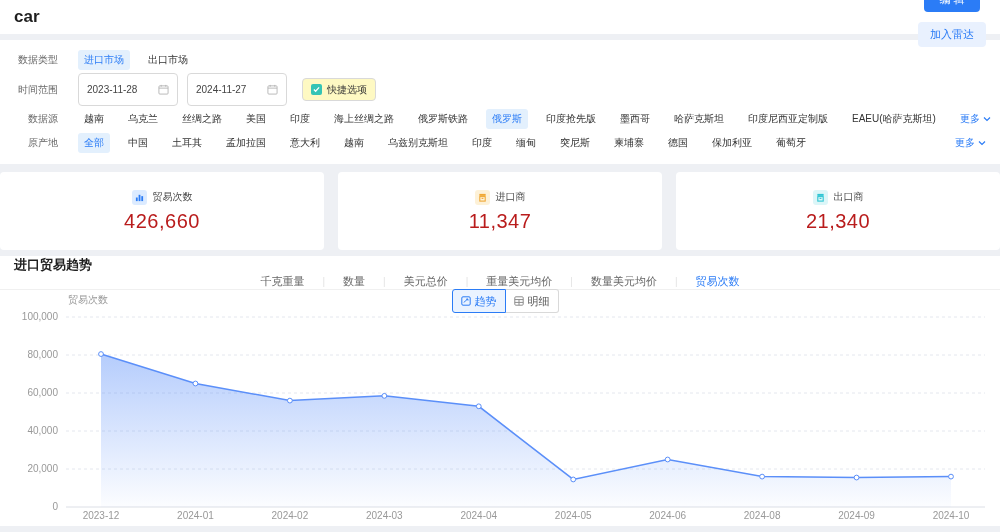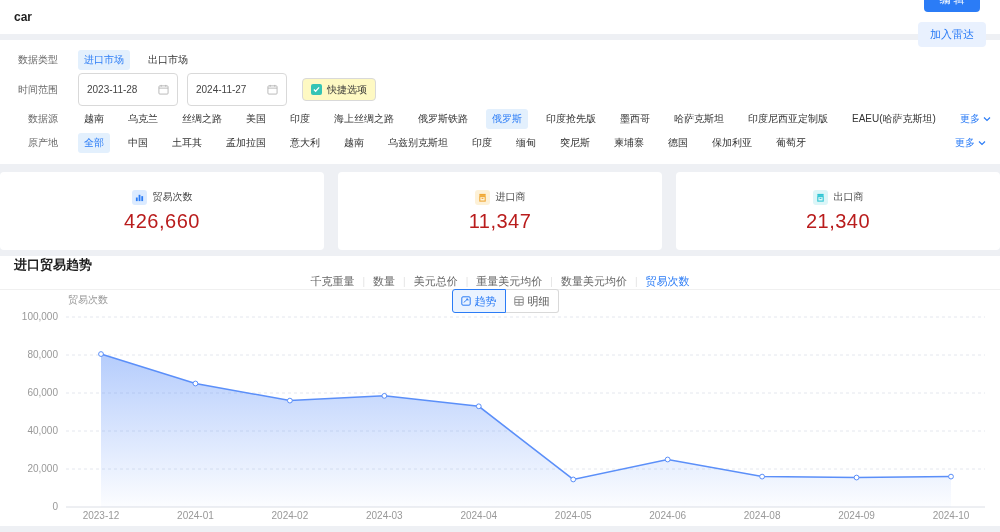"car" .topbar-title { font-size: 12px -> 17px }
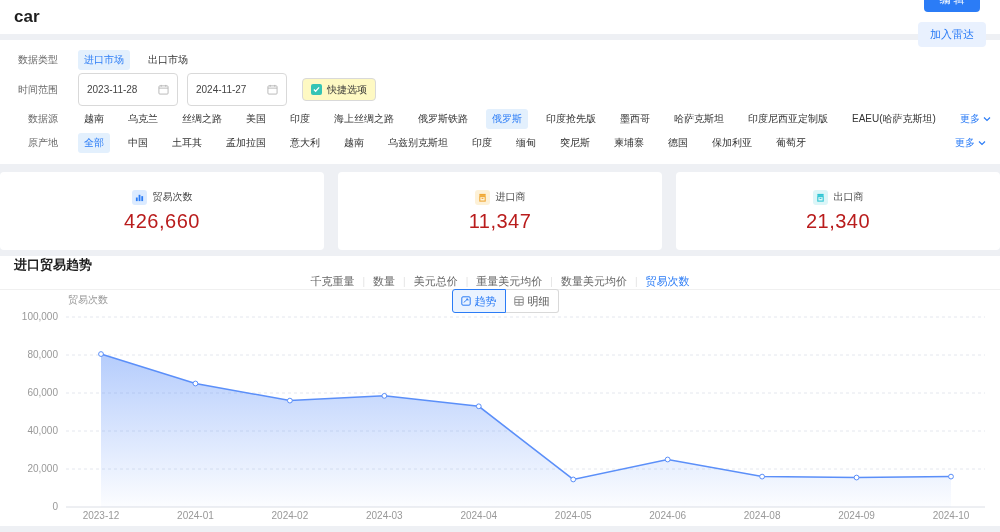"千克重量" .metric-tabs { gap: none -> 10px }
